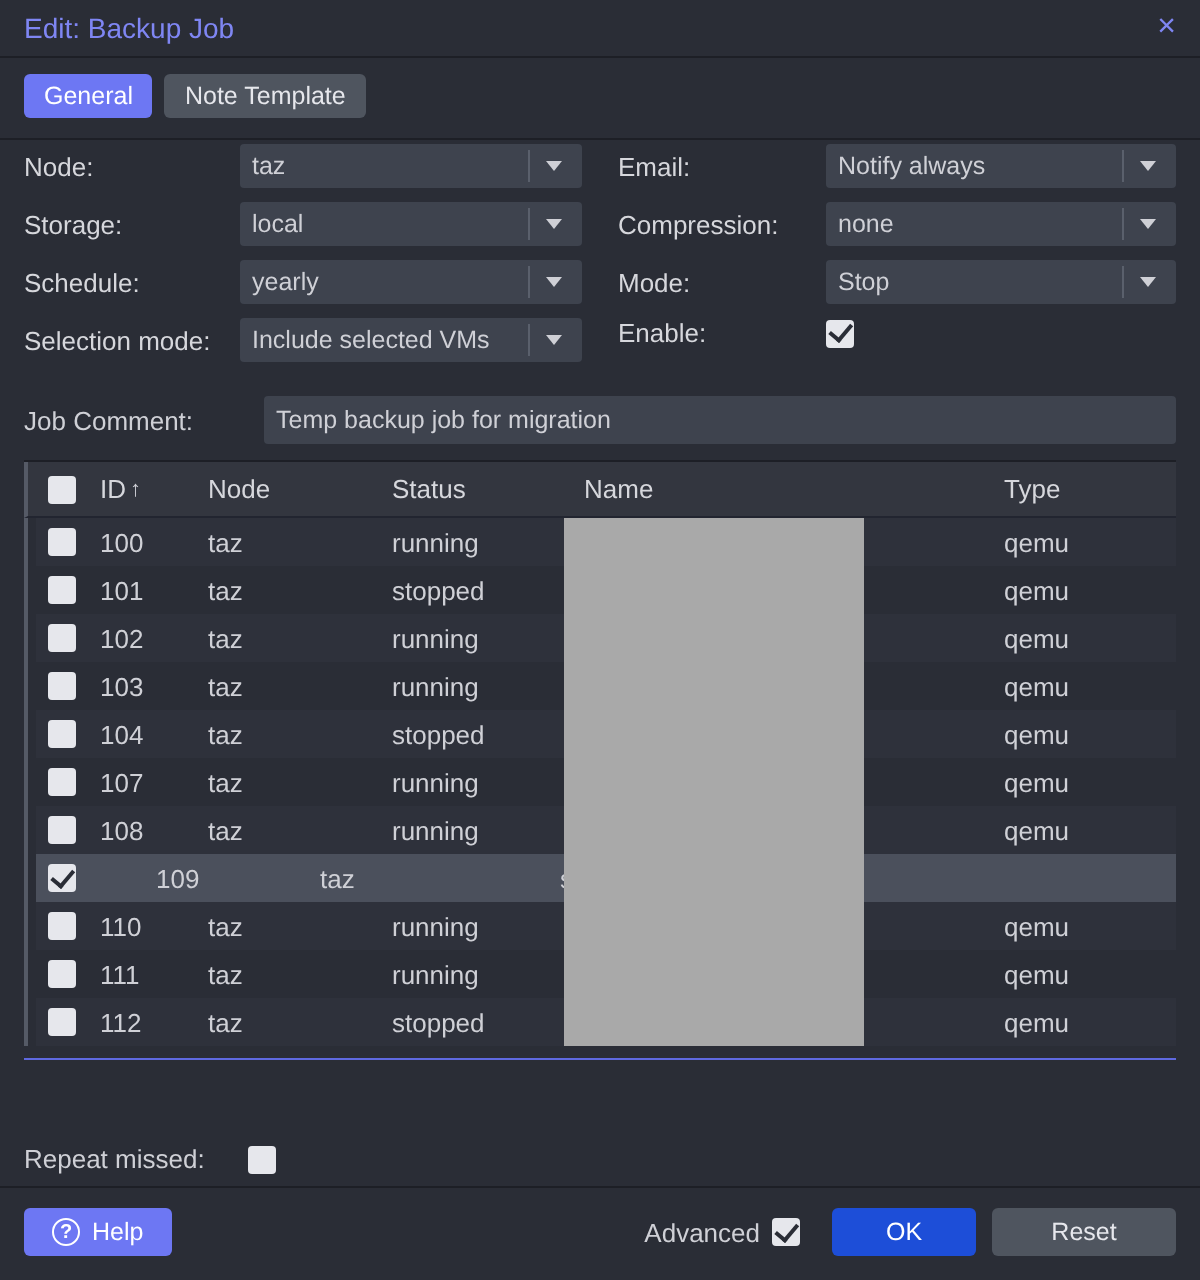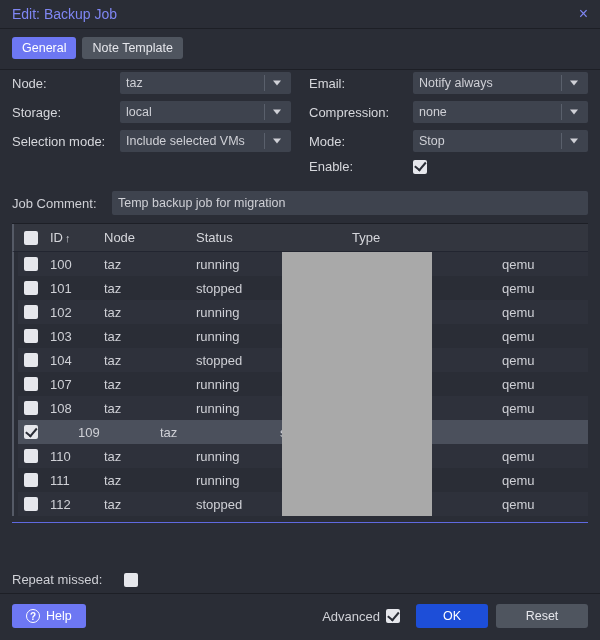"Schedule:" div.row { html: none -> <div> <label>Schedule:</label> <div> <span>yearly</span> <span></span> </div> </div> }
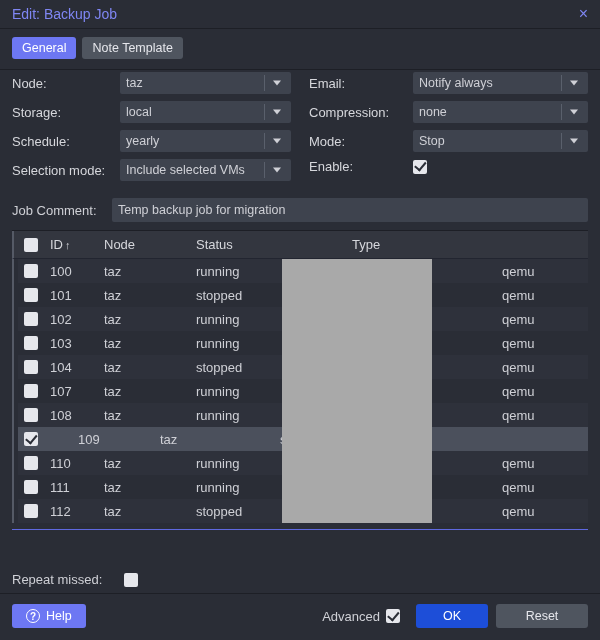"Temp backup job for migration" .comment-row .field { margin-left: none -> 20px }
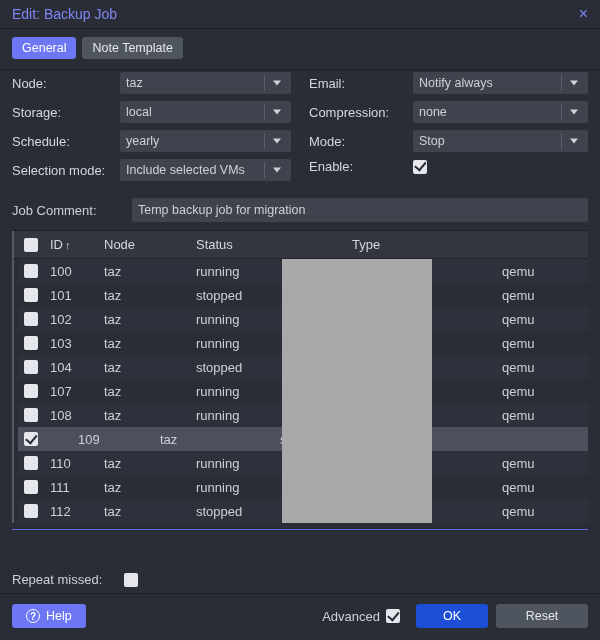"Name" div.hcol { html: none -> <div>Name</div> }
